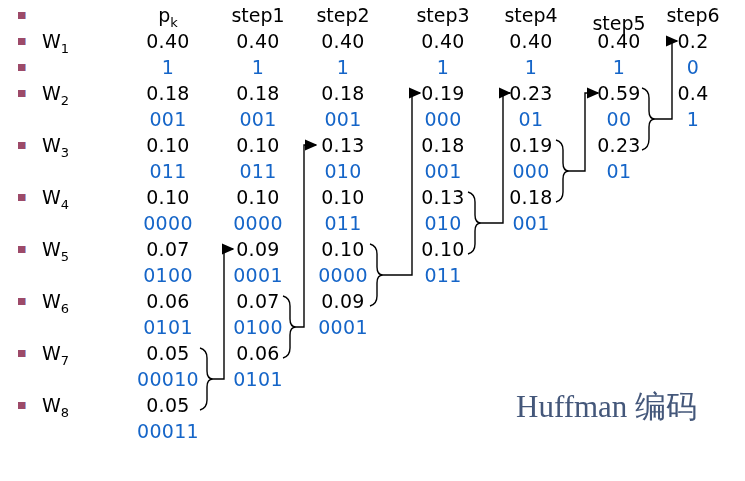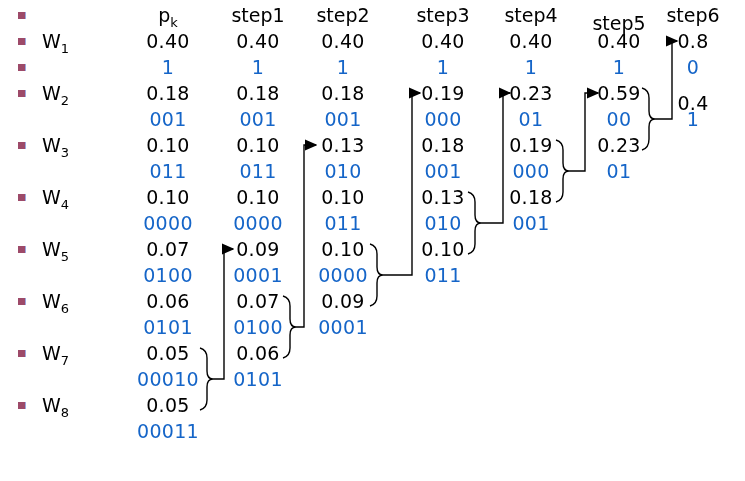"0.8" div.cell { text: 0.8 -> 0.2 }
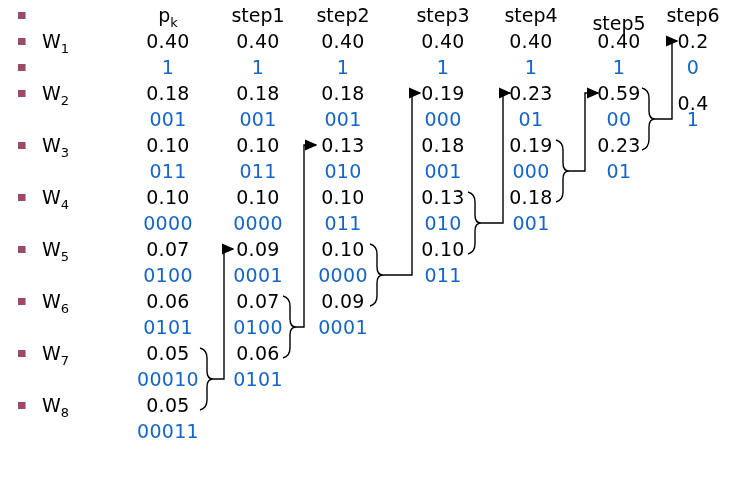"0.4" div.cell { top: 88px -> 78px }
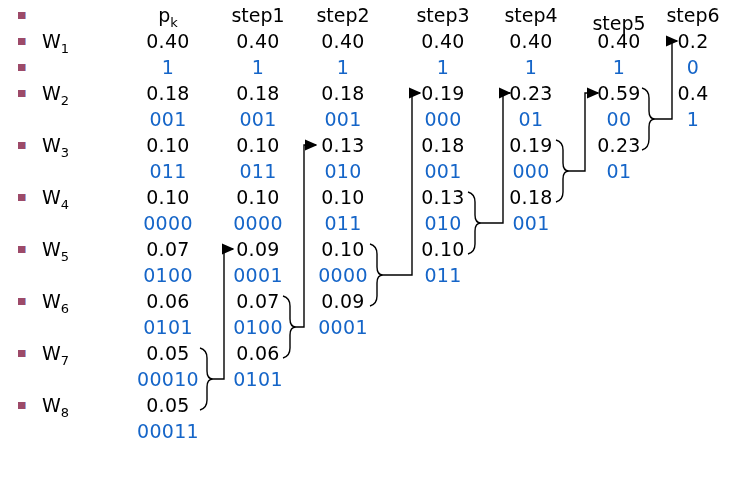"Huffman 编码" div.caption { html: none -> <div>Huffman 编码</div> }
